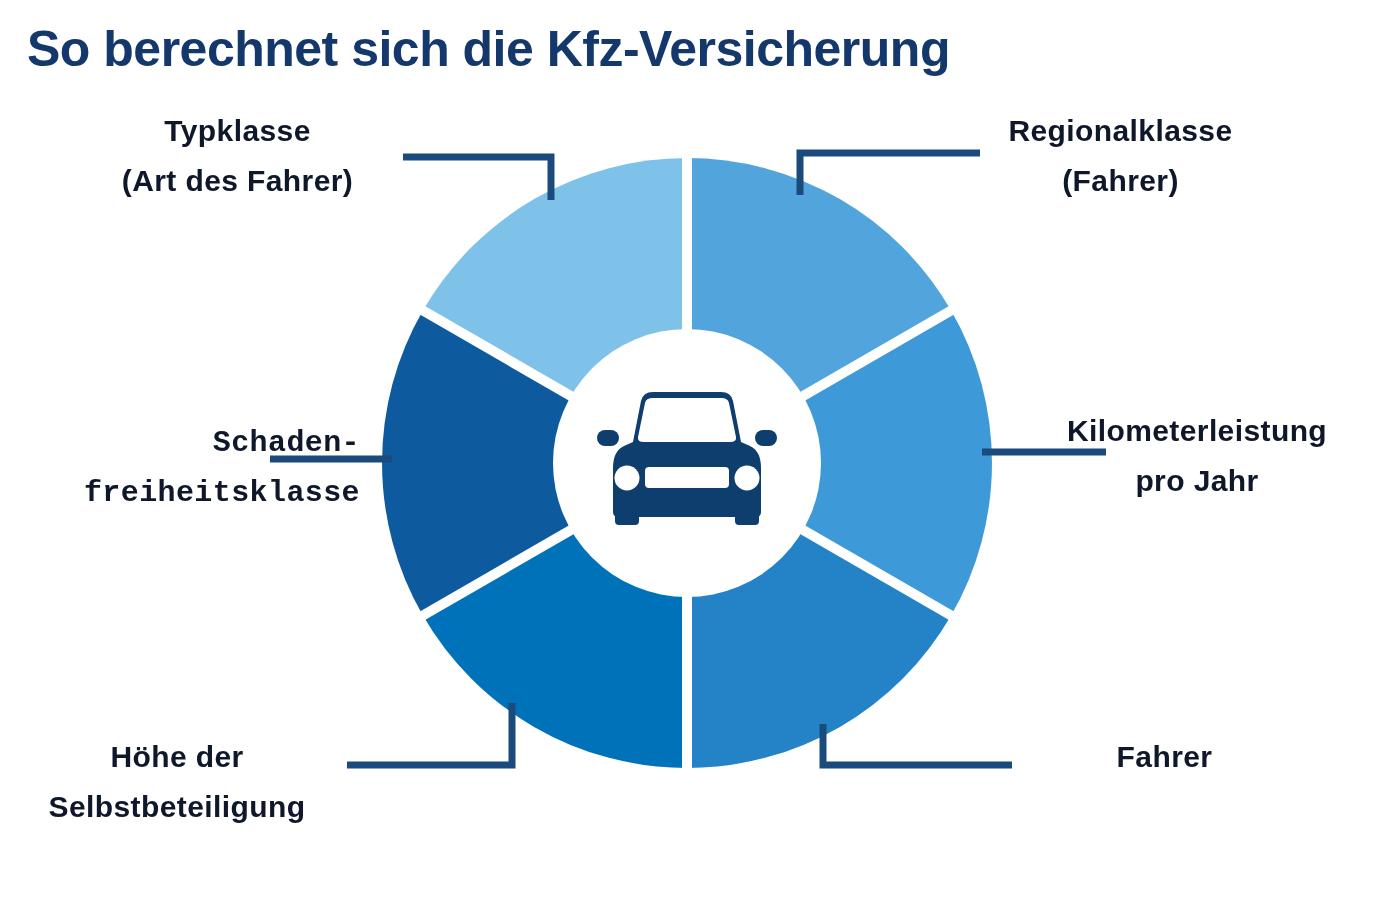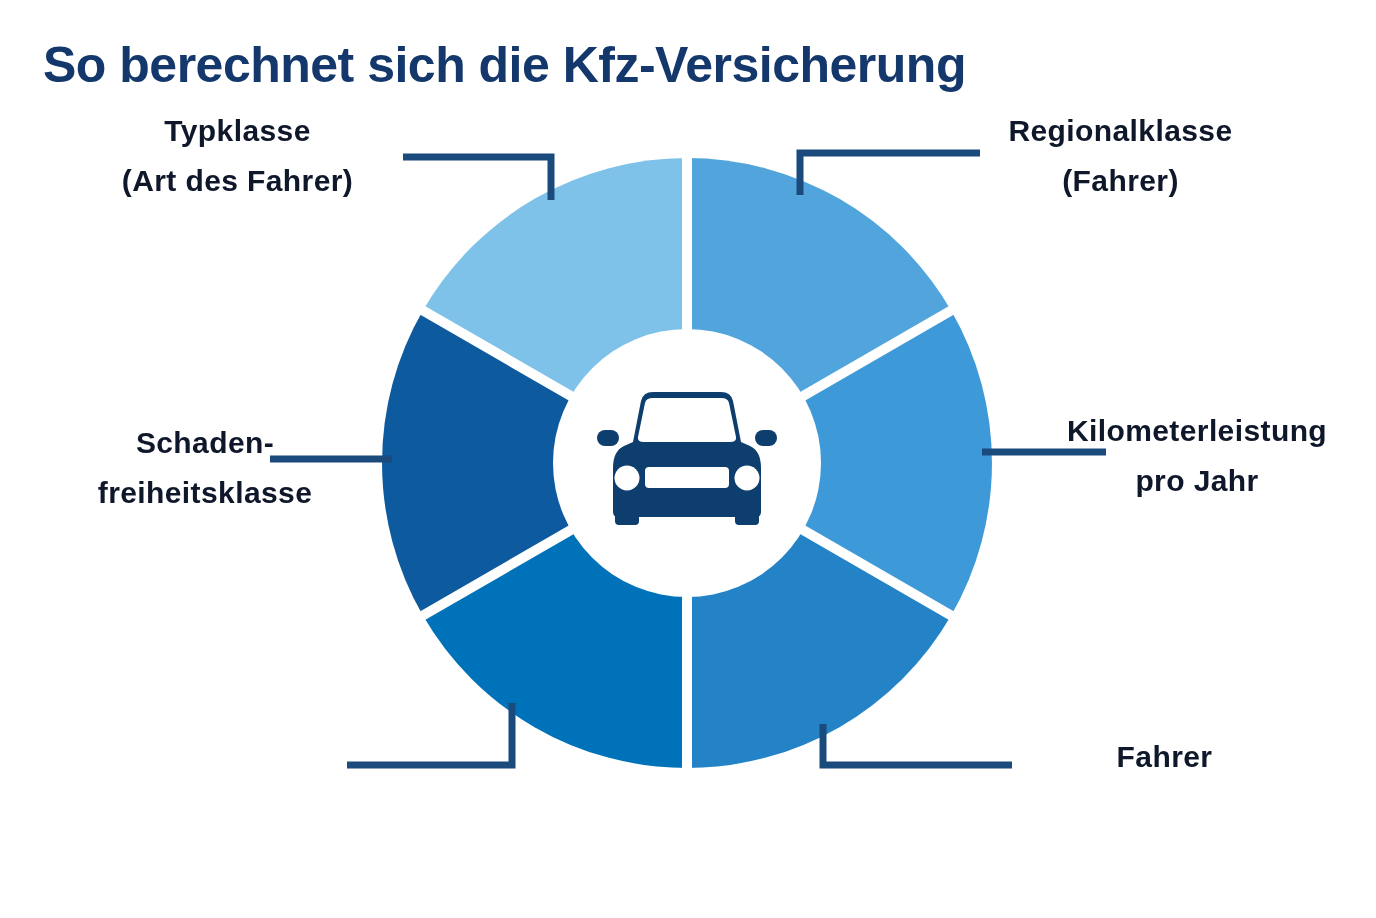"So berechnet sich die Kfz-Versicherung" .page-title { margin: 16px -> 0 }
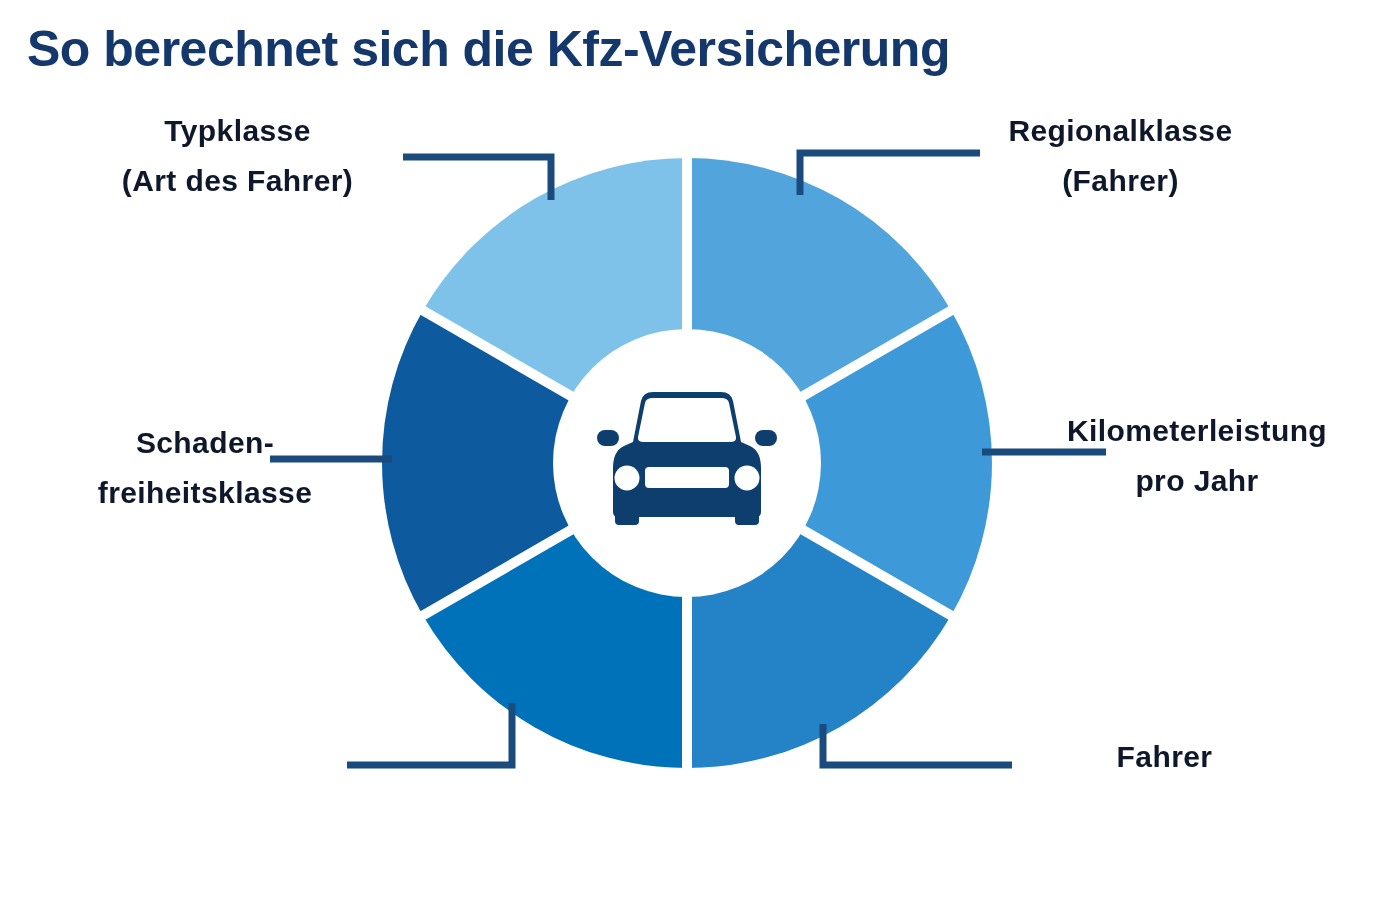"Schaden-" .seg-label.align-left { font-family: none -> Liberation Mono, monospace; text-align: center -> right }
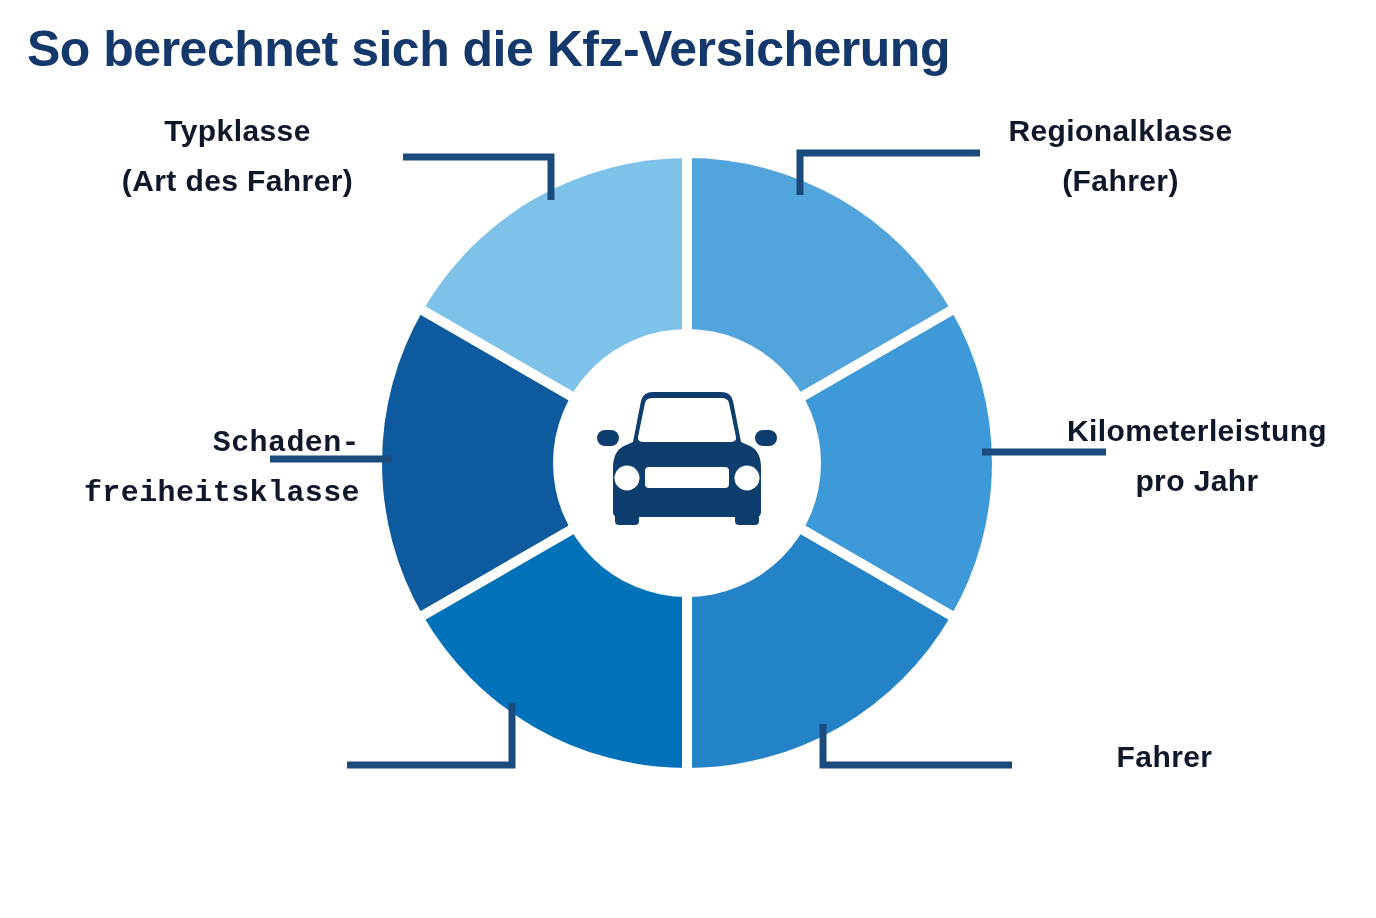"Höhe der" div.seg-label { html: none -> <div> <span>Höhe der</span> <span>Selbstbeteiligung</span> </div> }
